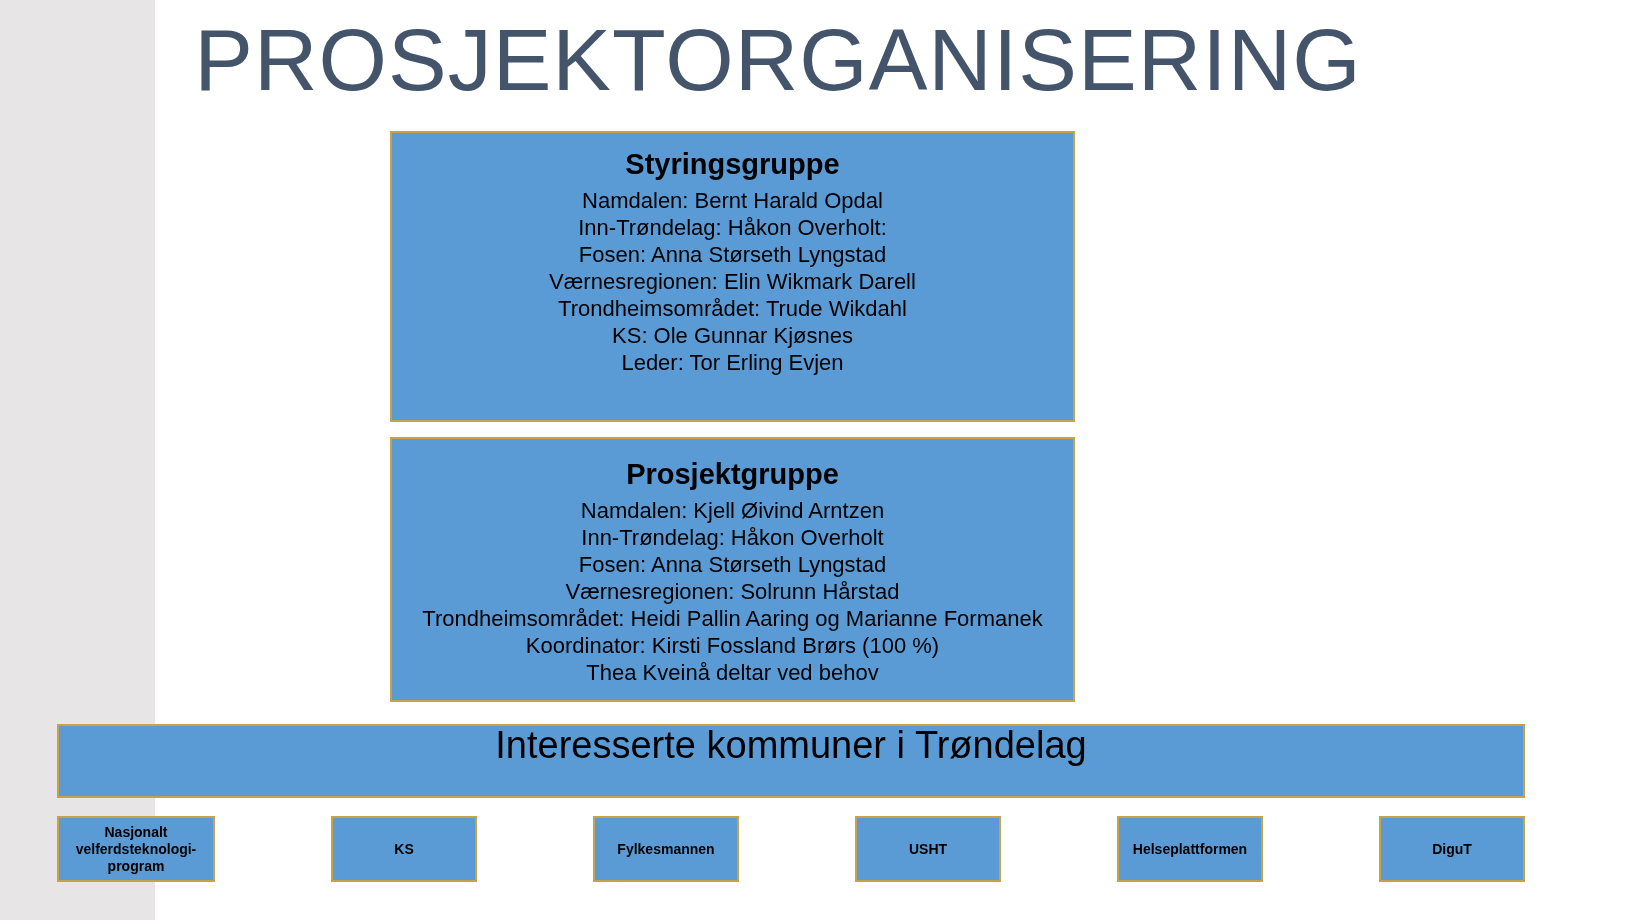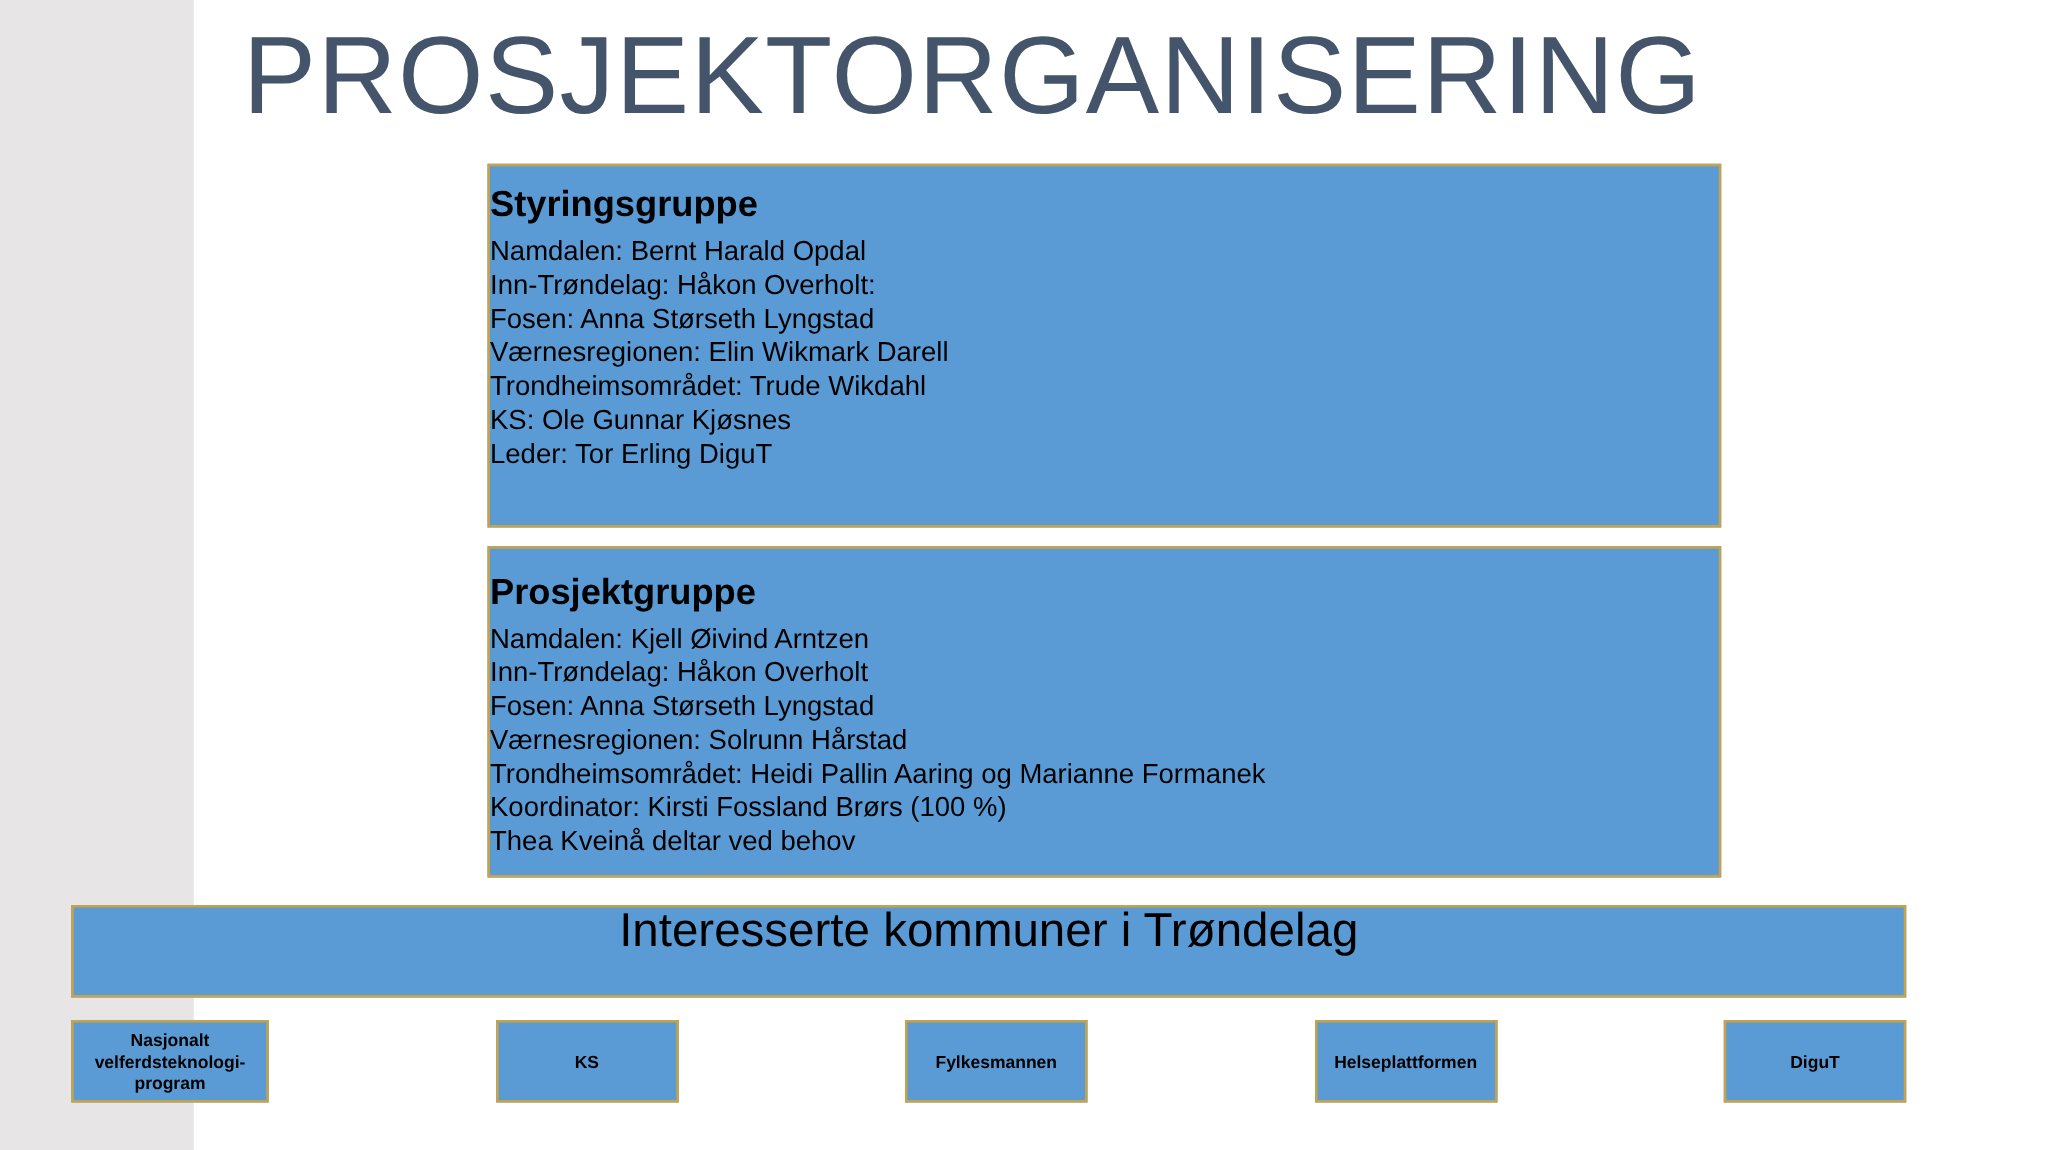"Styringsgruppe" .group-box { text-align: left -> center; width: 987px -> 685px }
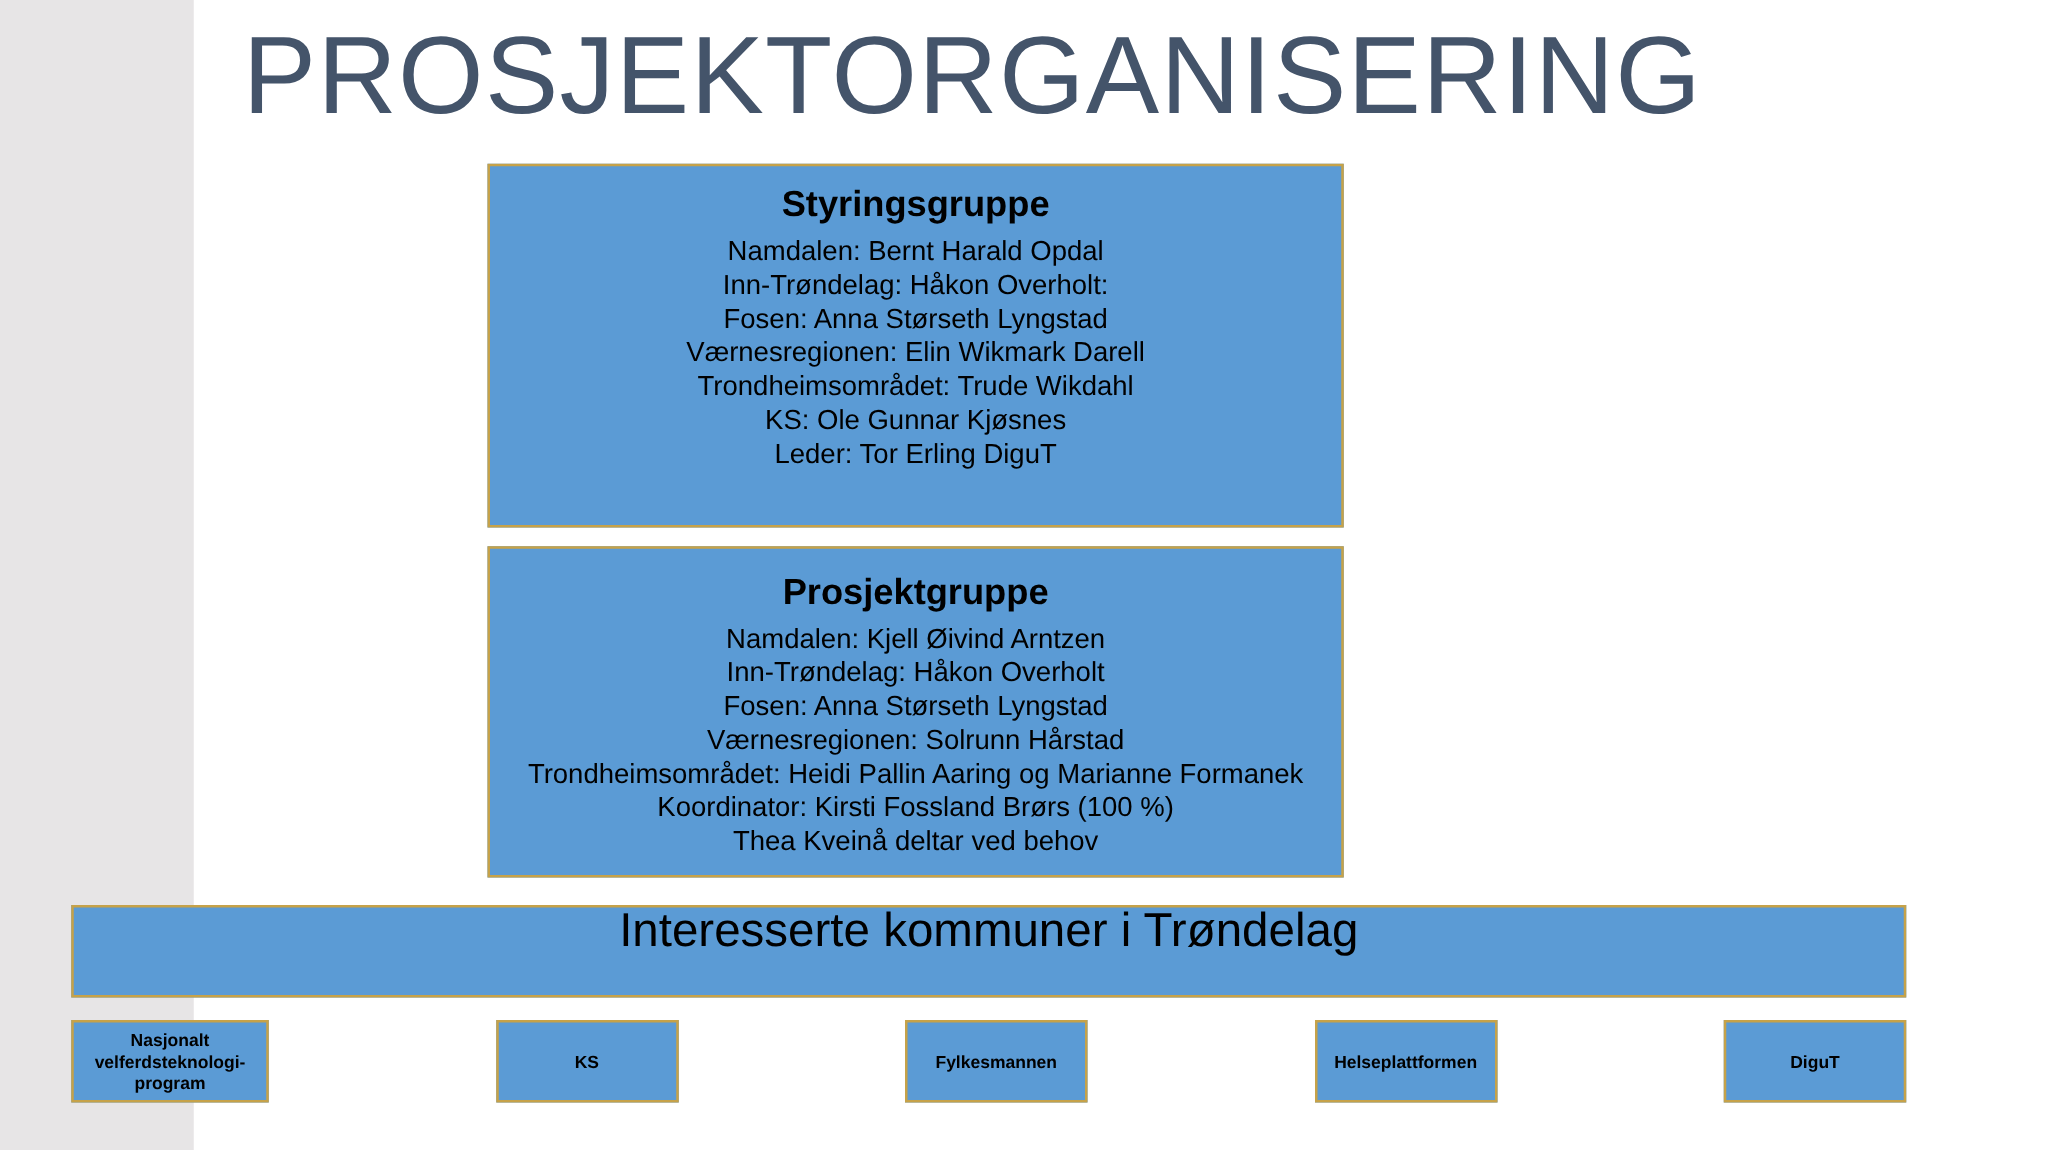"Leder: Tor Erling DiguT" div.member-line { text: DiguT -> Evjen }
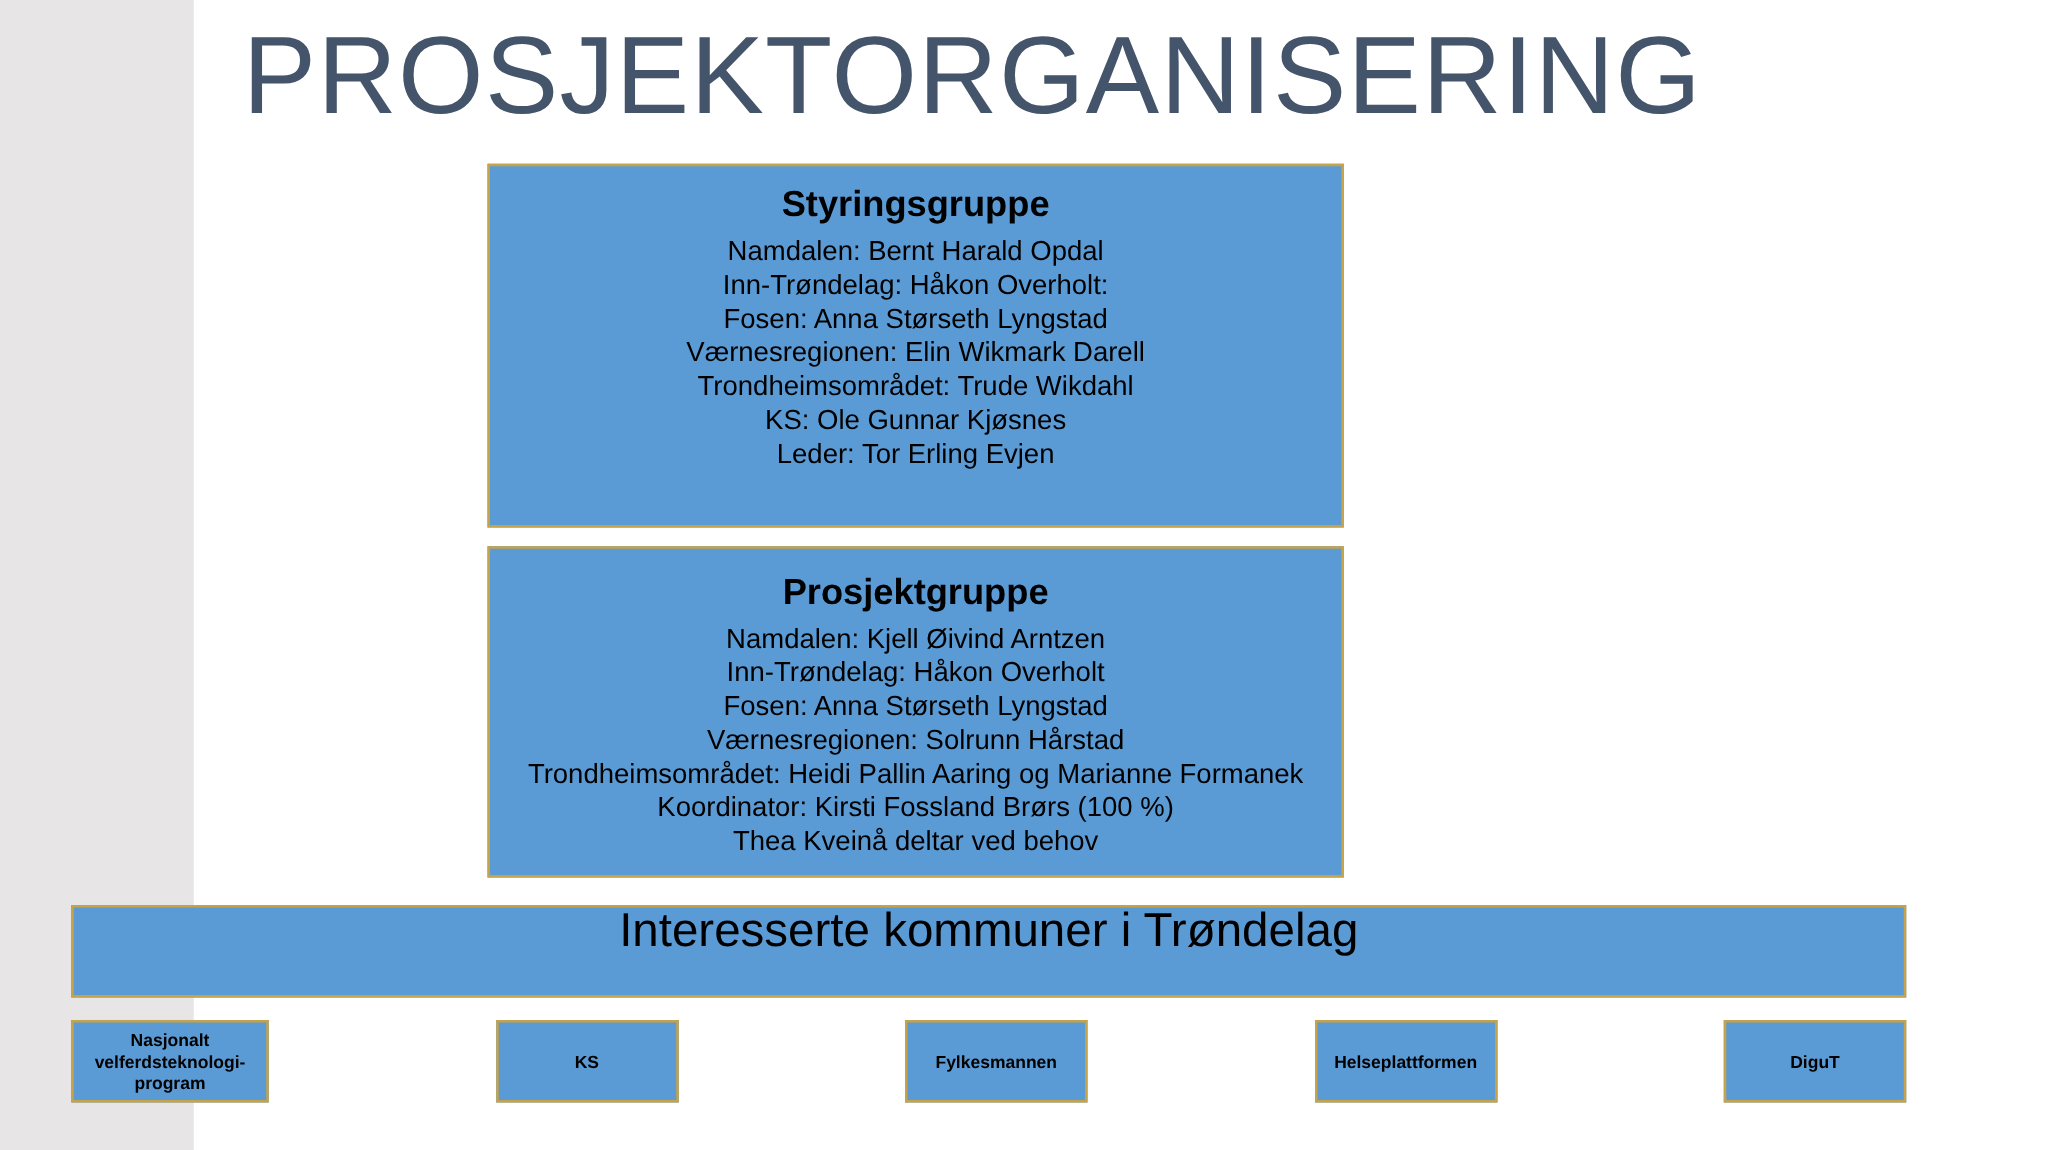"USHT" div.stakeholder-box { html: none -> <div> <span>USHT</span> </div> }
